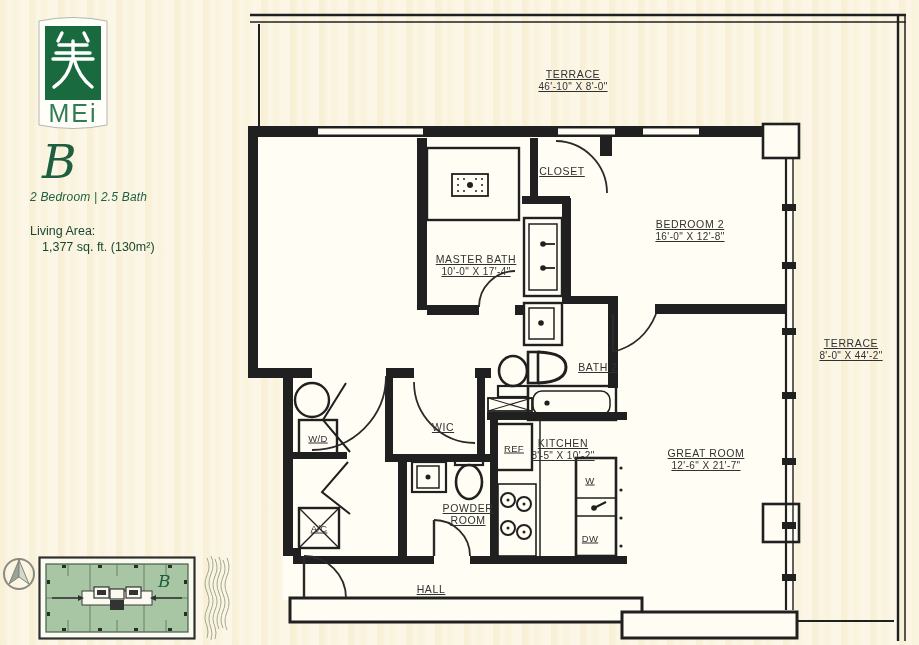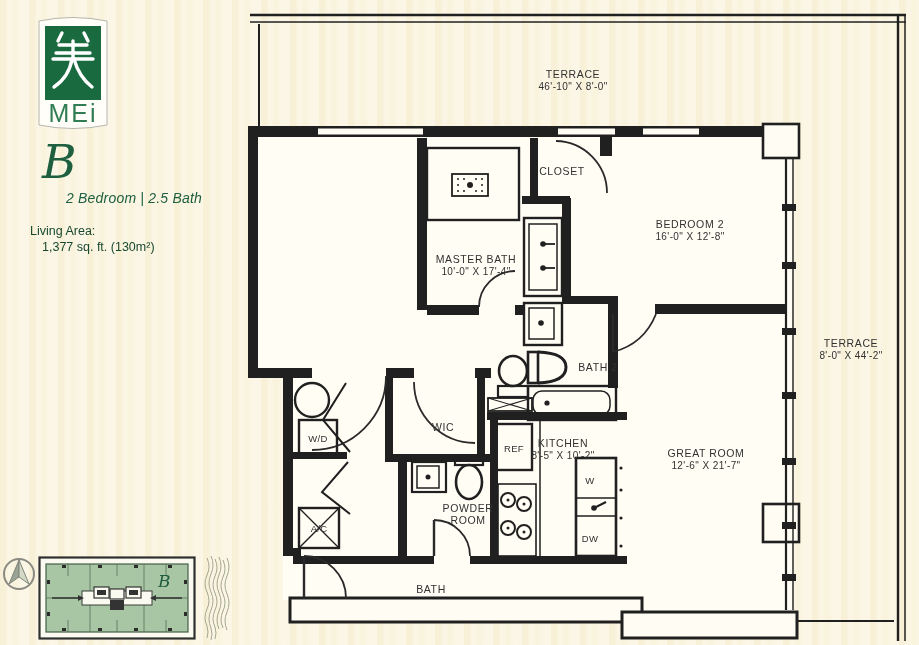"TERRACE" .lbl { text-decoration: none -> underline }
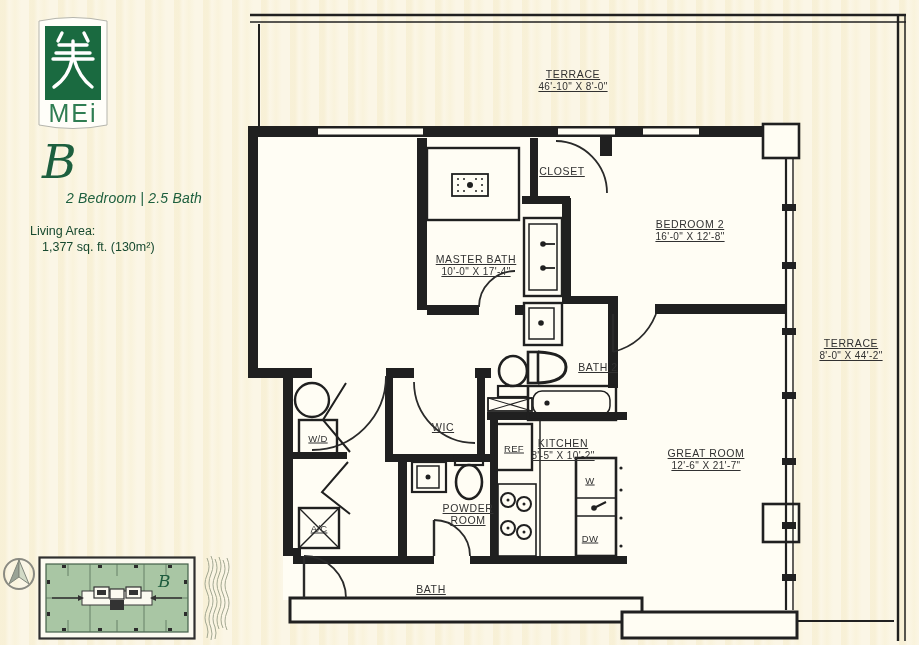"2 Bedroom | 2.5 Bath" .unit-type { font-size: 14px -> 12px; padding-left: 36px -> none }
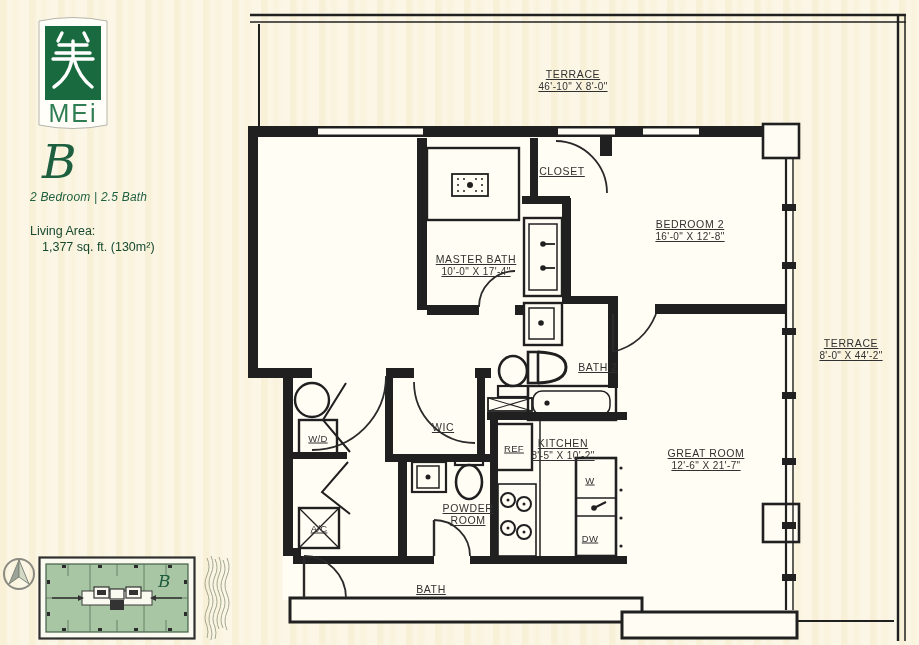"BATH" span.nm { text: BATH -> HALL }
